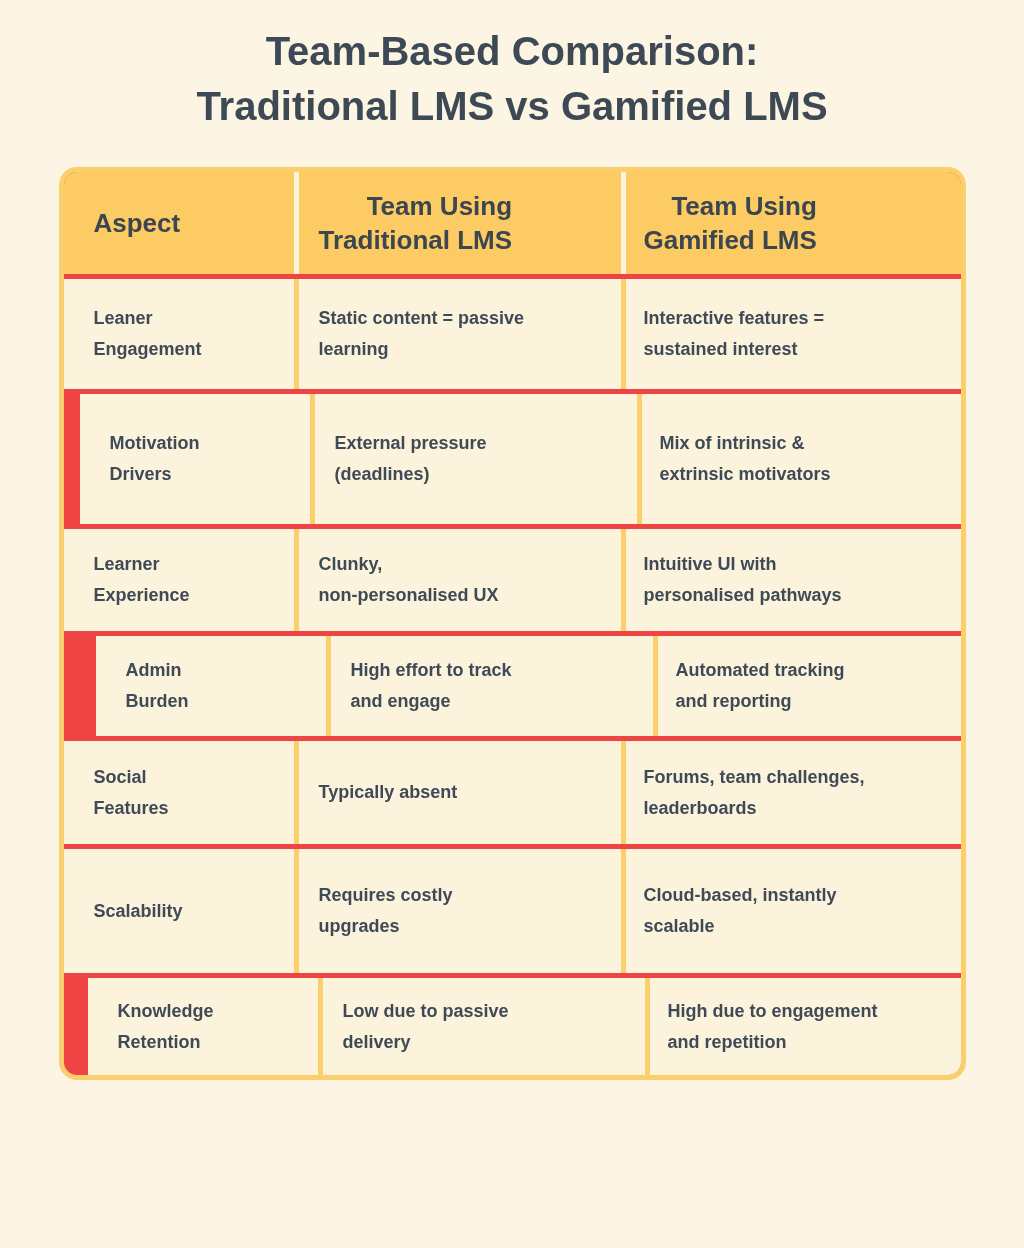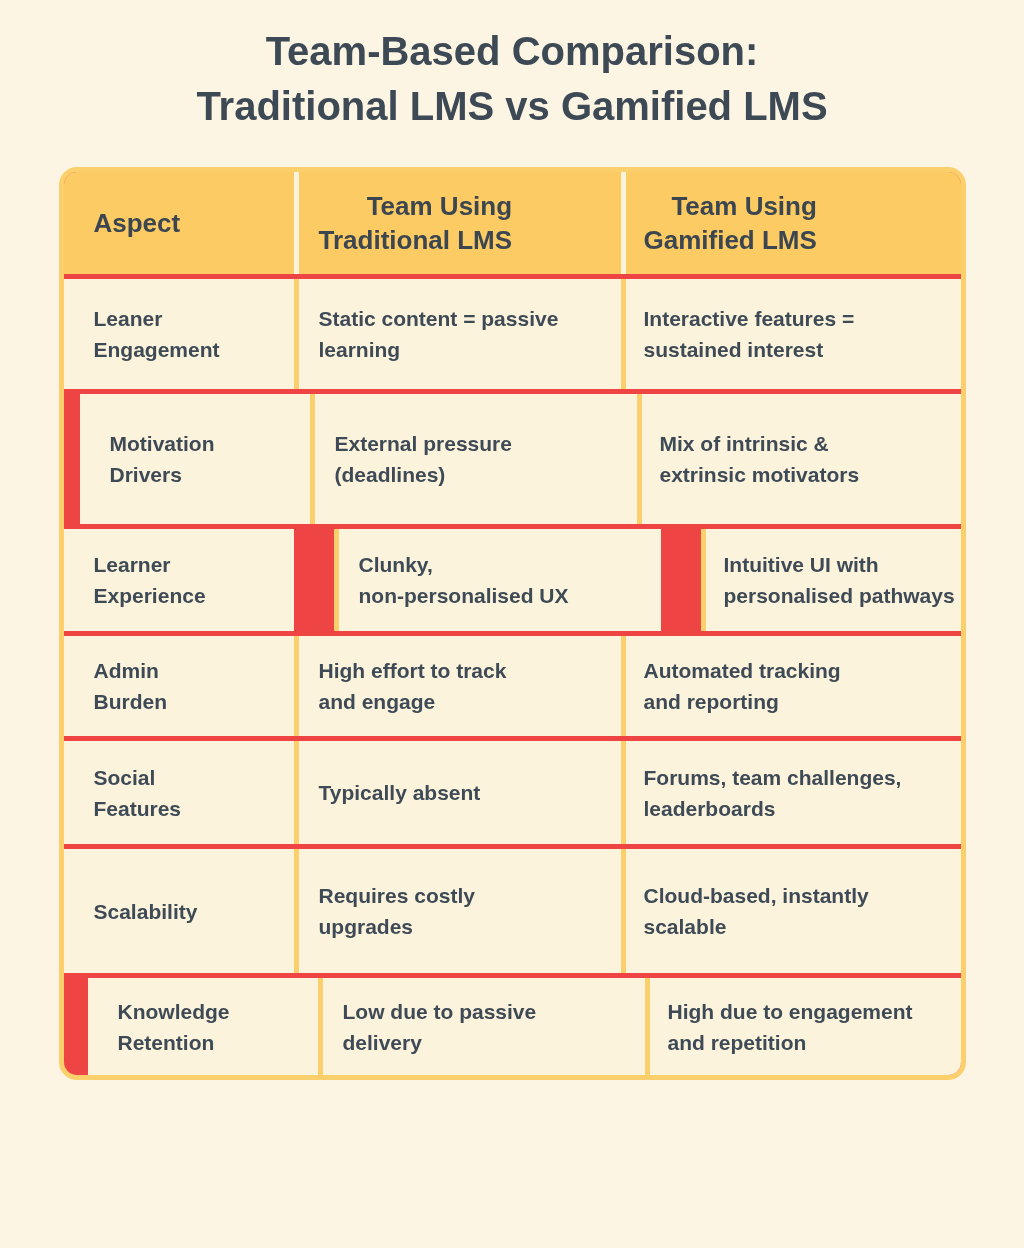"Leaner" .cell { font-size: 21px -> 18px }
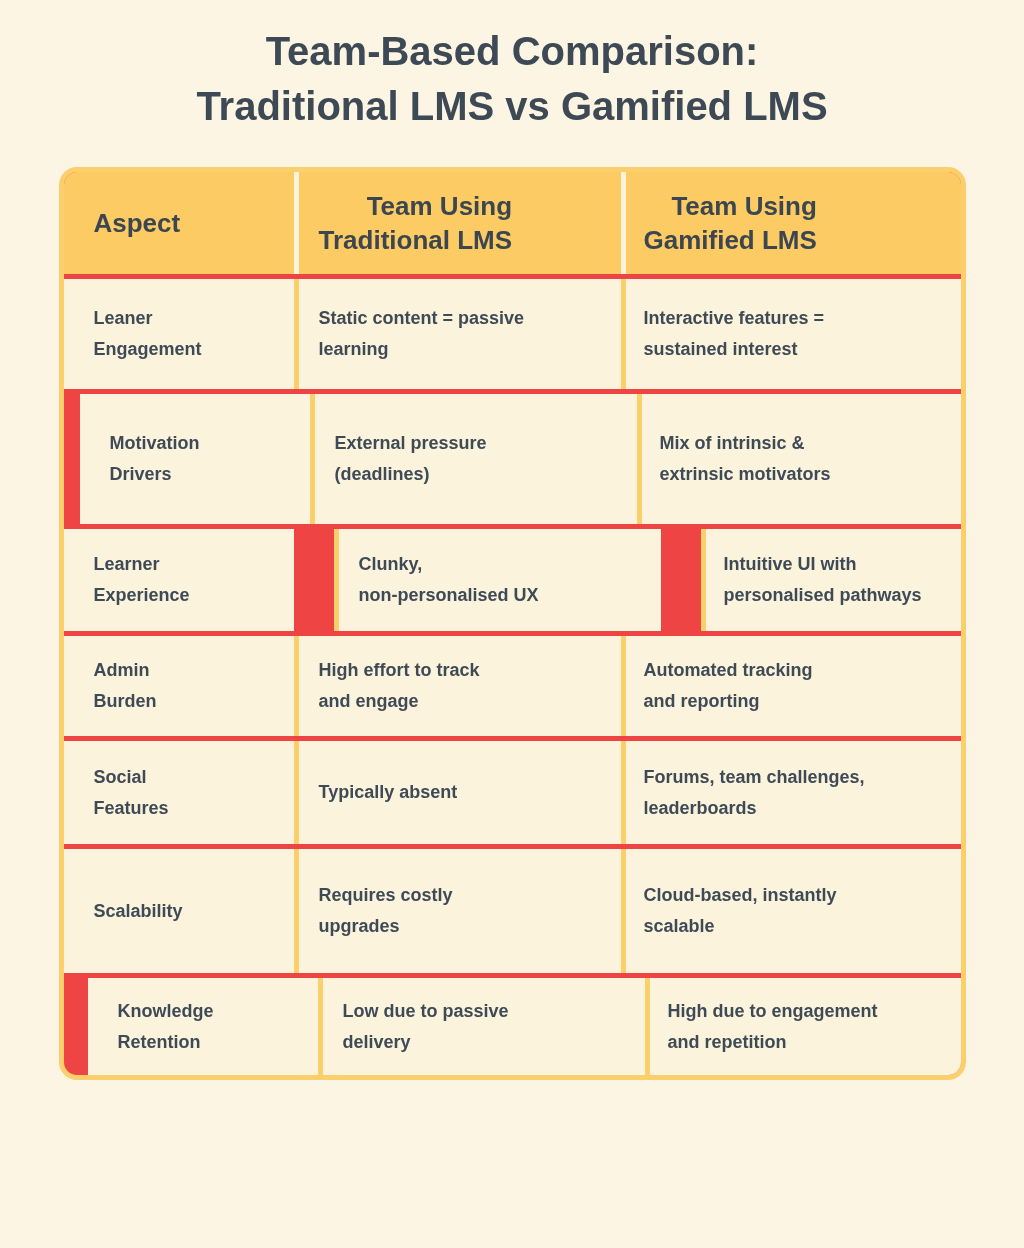"Learner" .row-3 { gap: 40px -> none }
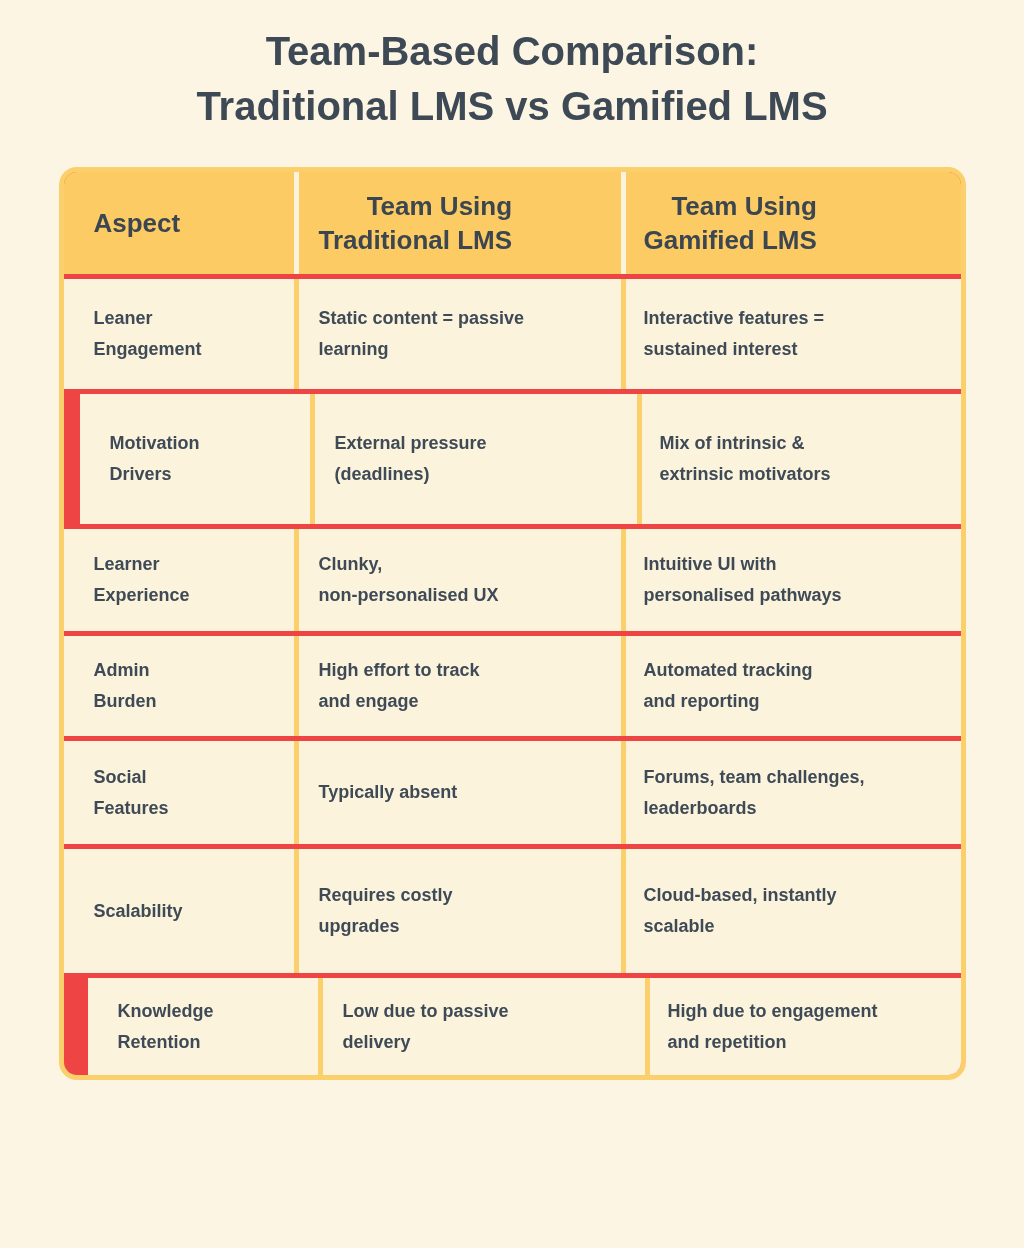"Admin" .row-4 { padding-left: none -> 32px }
